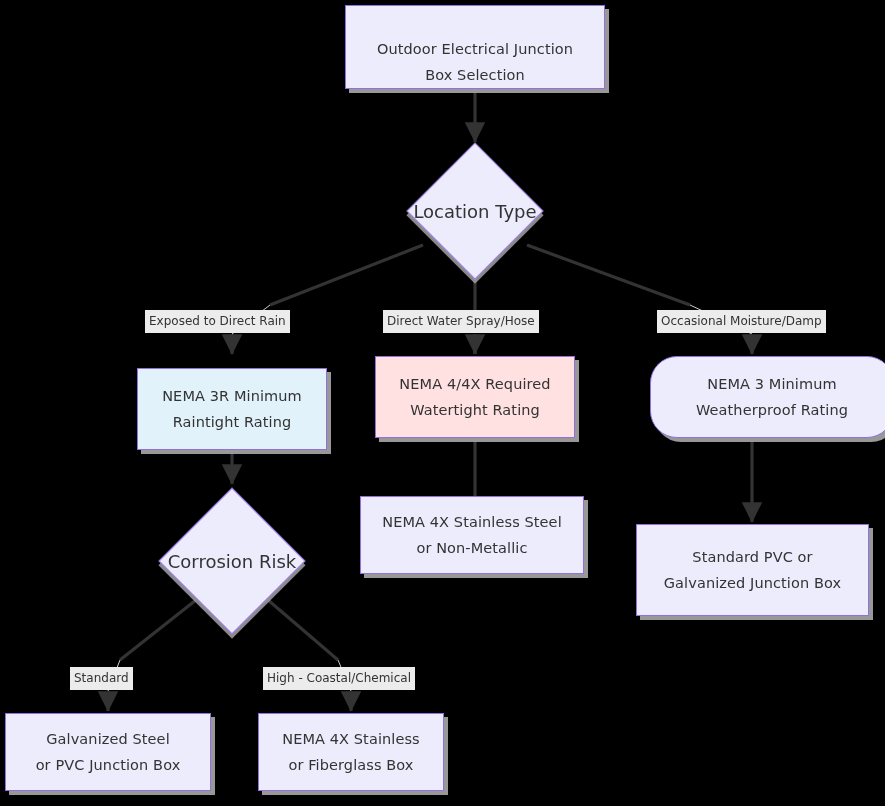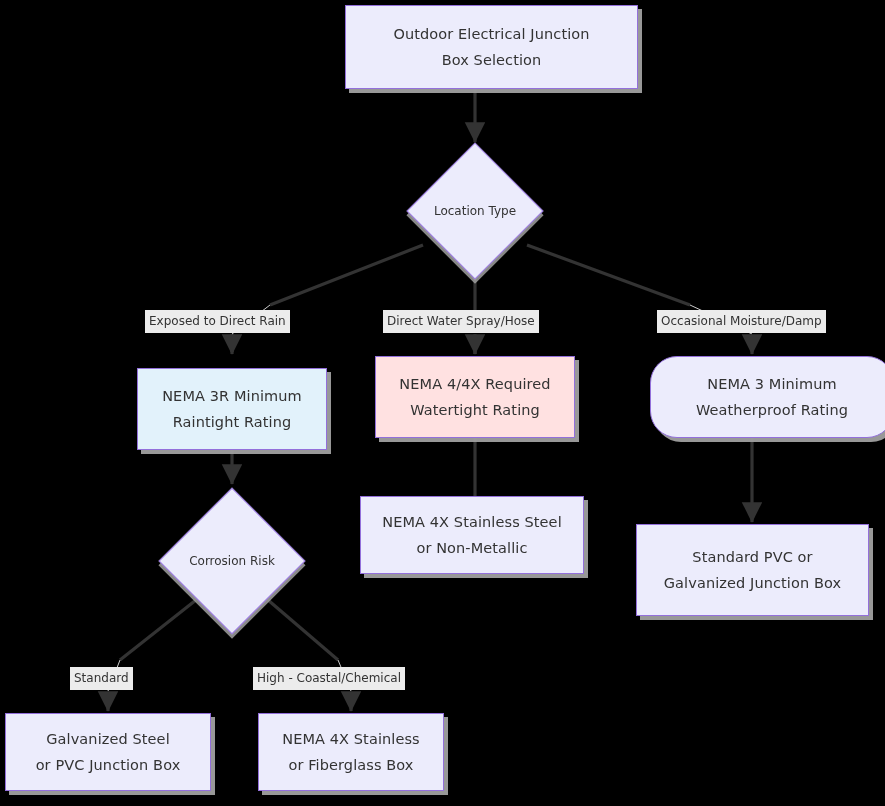"Outdoor Electrical Junction" div.node { justify-content: none -> flex-end; width: 293px -> 260px }
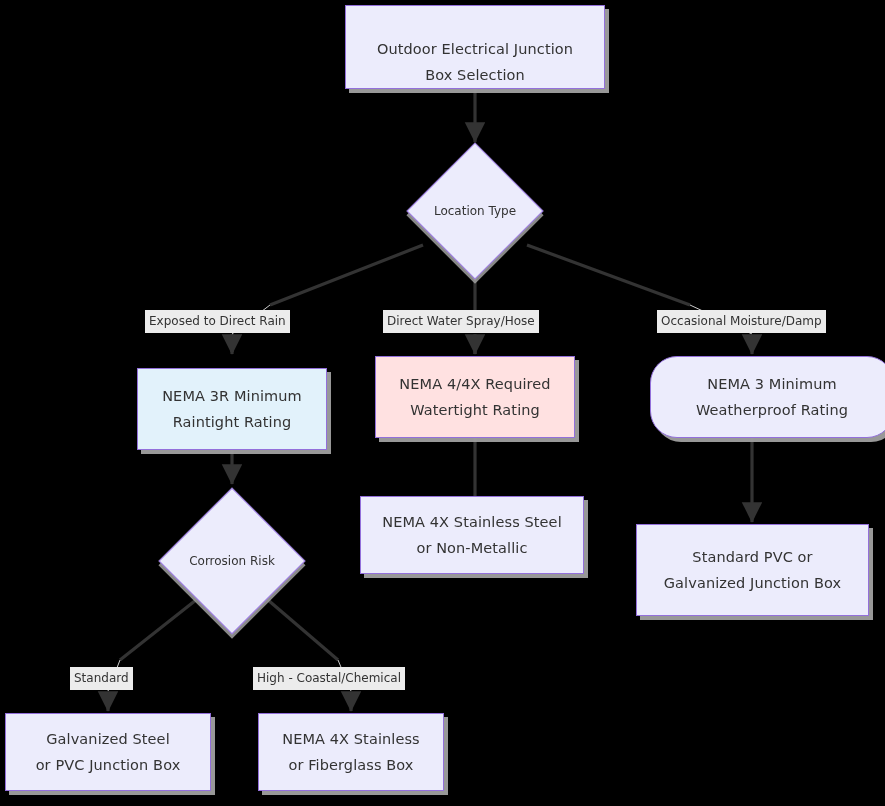"Location Type" .diamond .dlabel { font-size: 12px -> 18px }
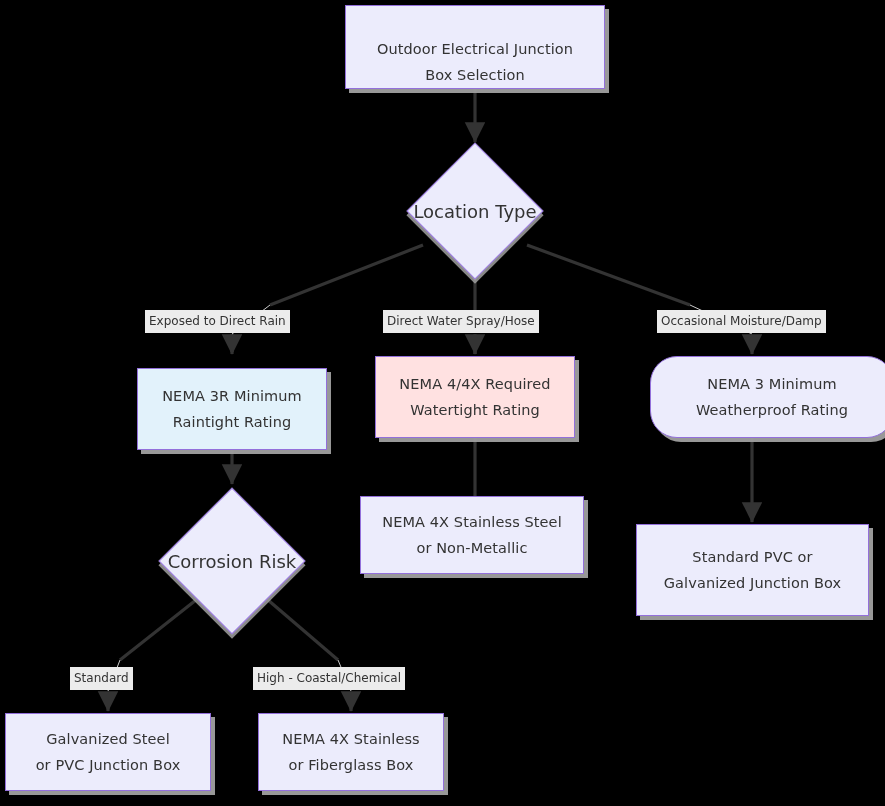"High - Coastal/Chemical" div.edge-label { left: 253px -> 263px }
